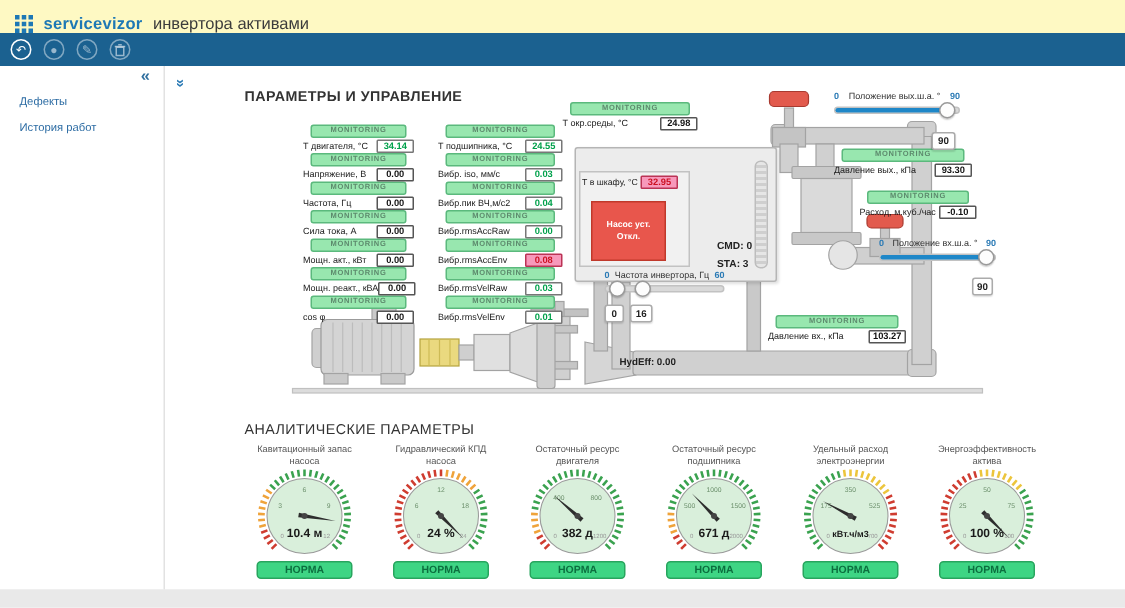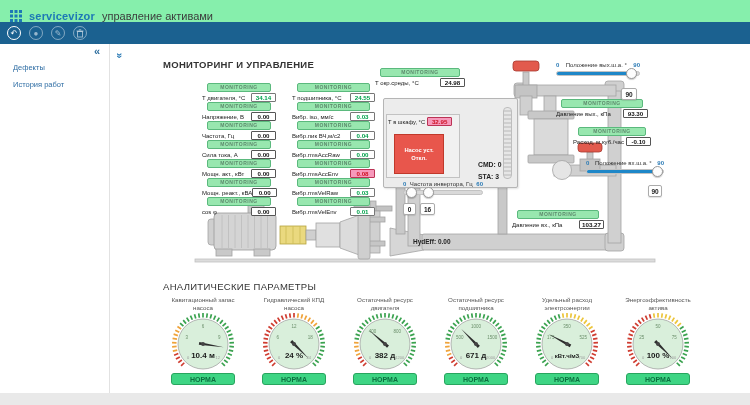"servicevizor" .titlebar { background: #86efac -> #fef9c3 }
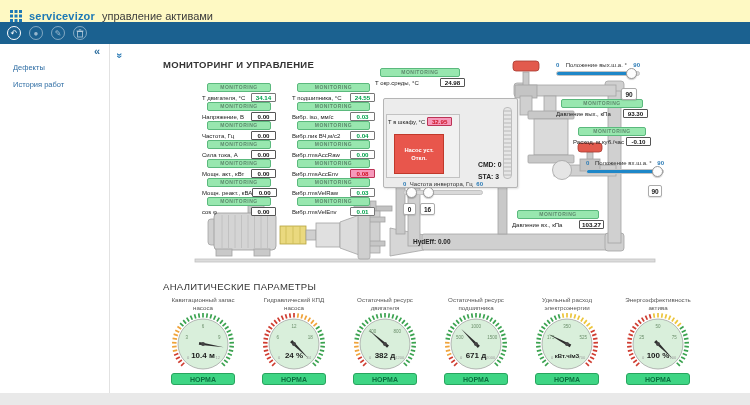"управление активами" span.apptitle { text: управление -> инвертора }
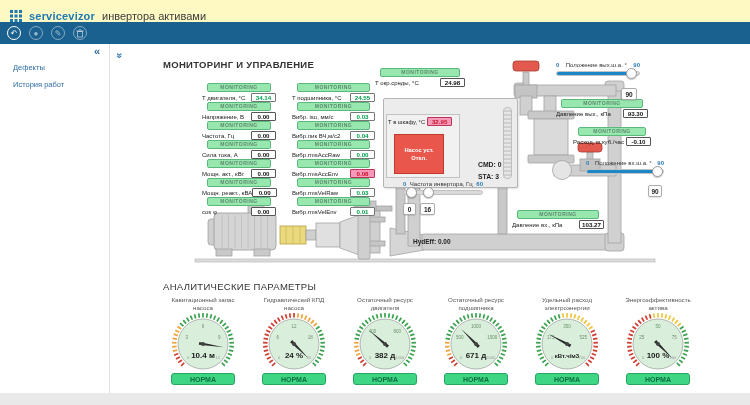"МОНИТОРИНГ И УПРАВЛЕНИЕ" div.h1 { text: МОНИТОРИНГ -> ПАРАМЕТРЫ }
